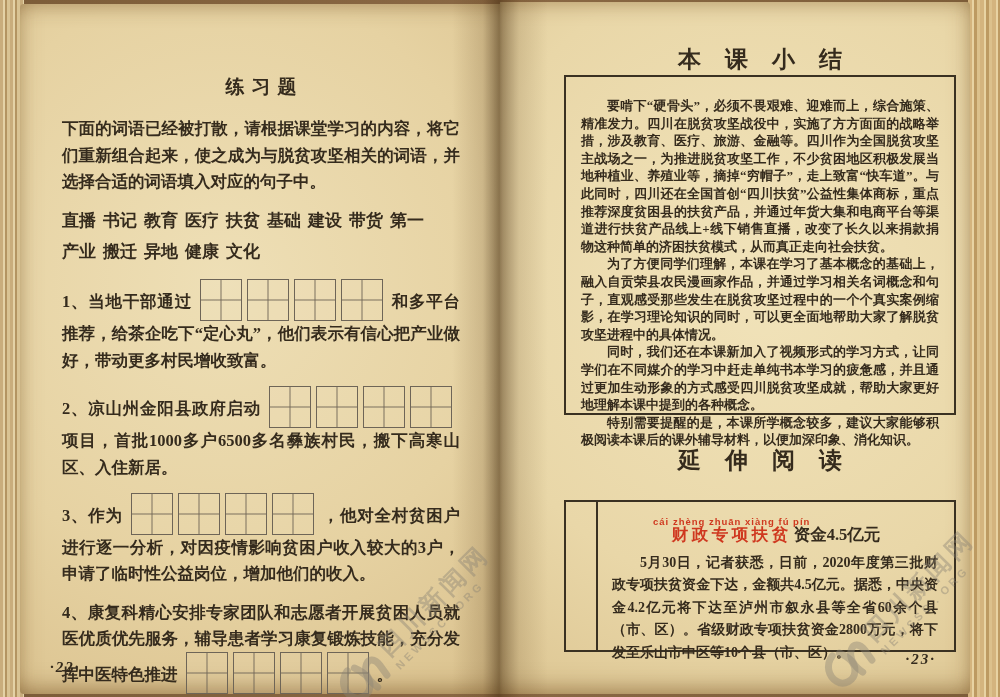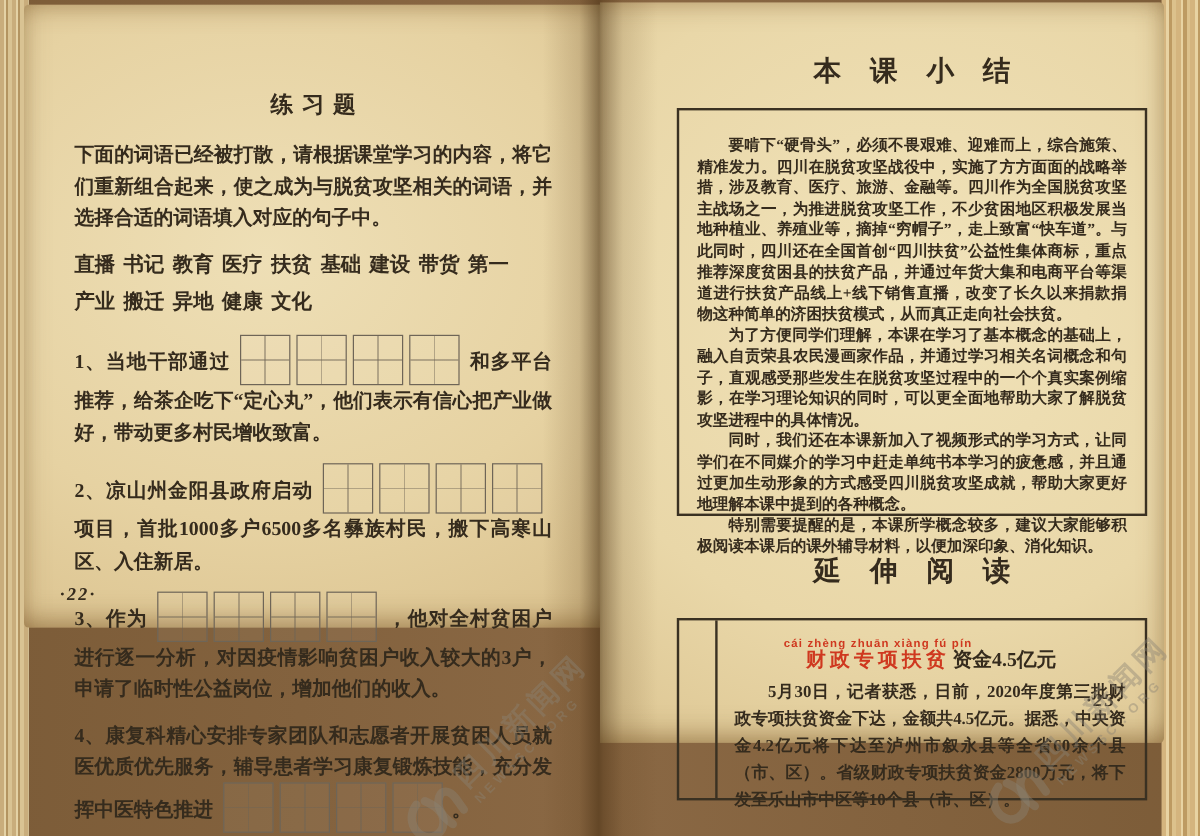"本课小结" .page-right { height: 617px -> 692px }
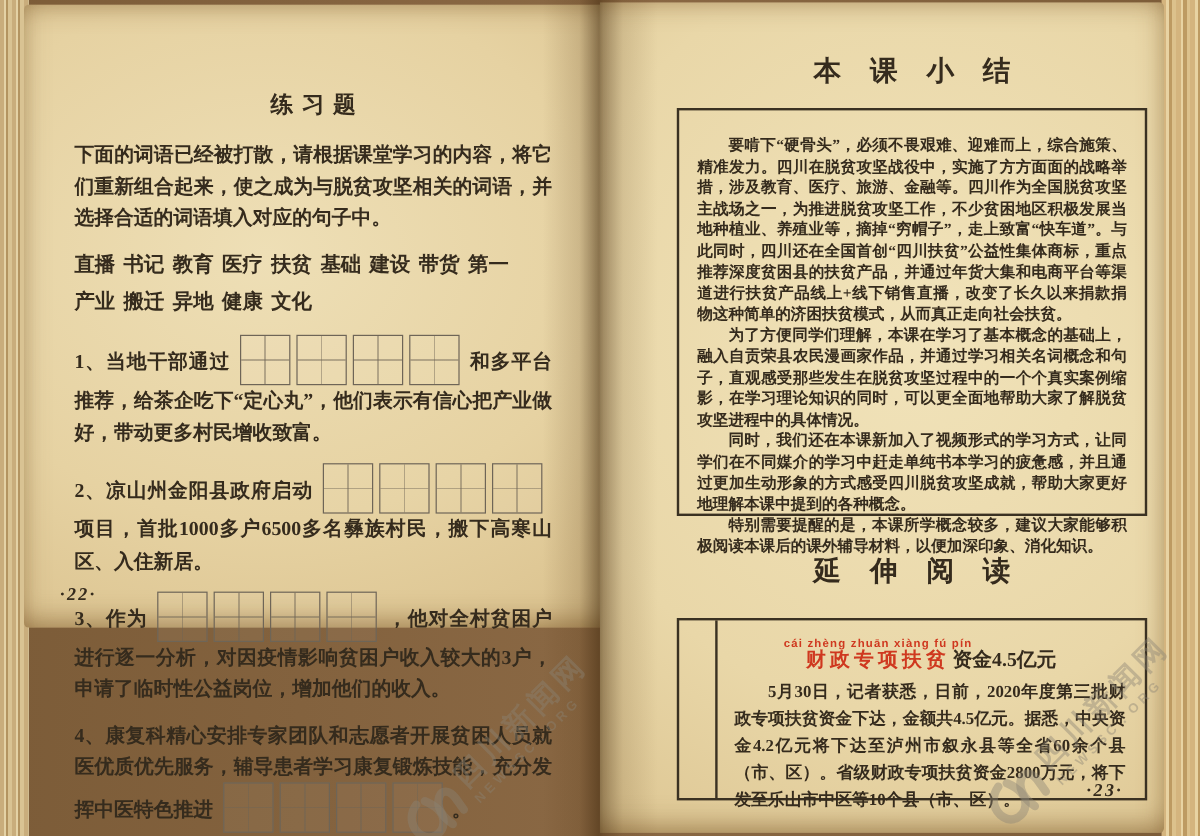"练习题" .page-left { height: 519px -> 690px }
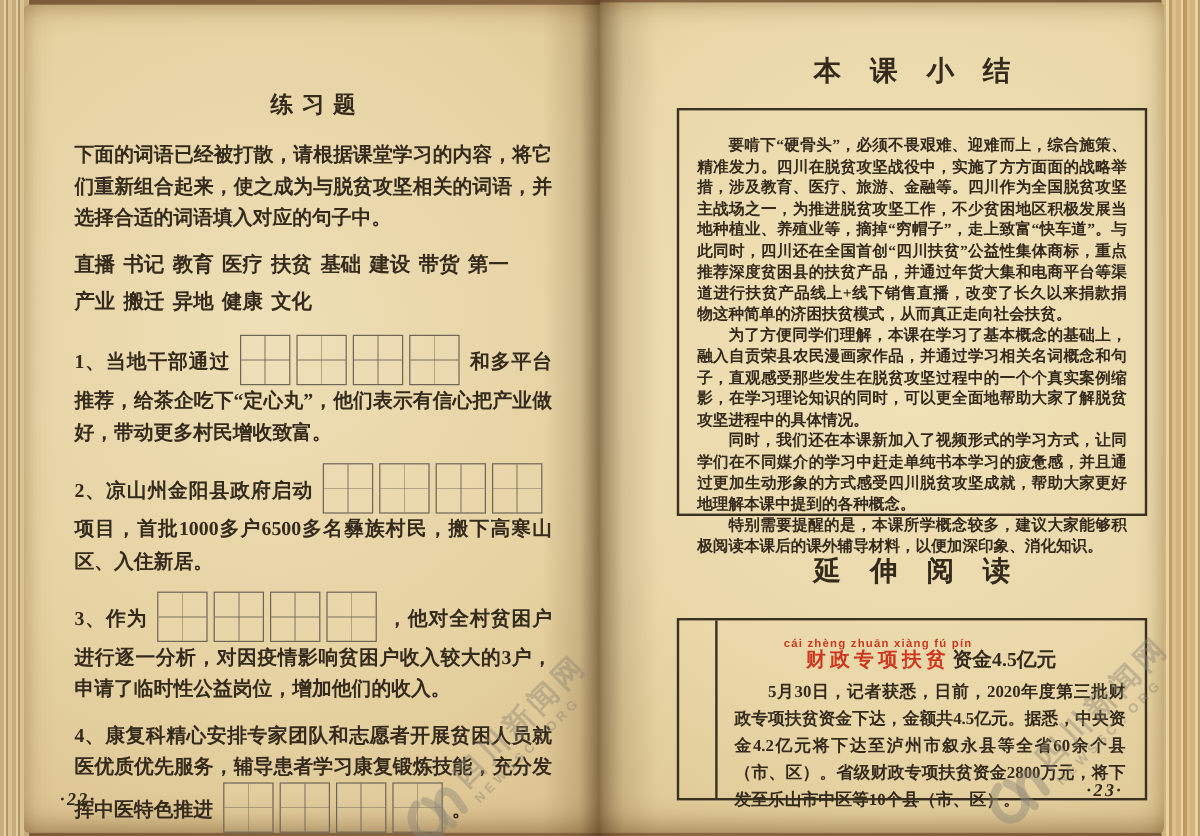"要啃下“硬骨头”，必须不畏艰难、迎难而上，综合施策、精准发力。四川在脱贫攻坚战役" .summary-box { margin-top: 15px -> none }
